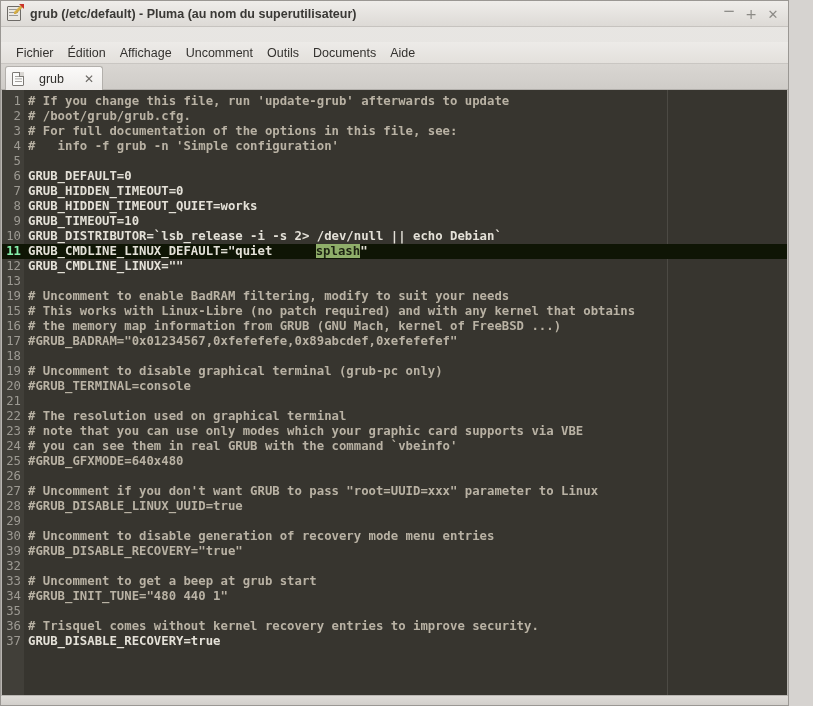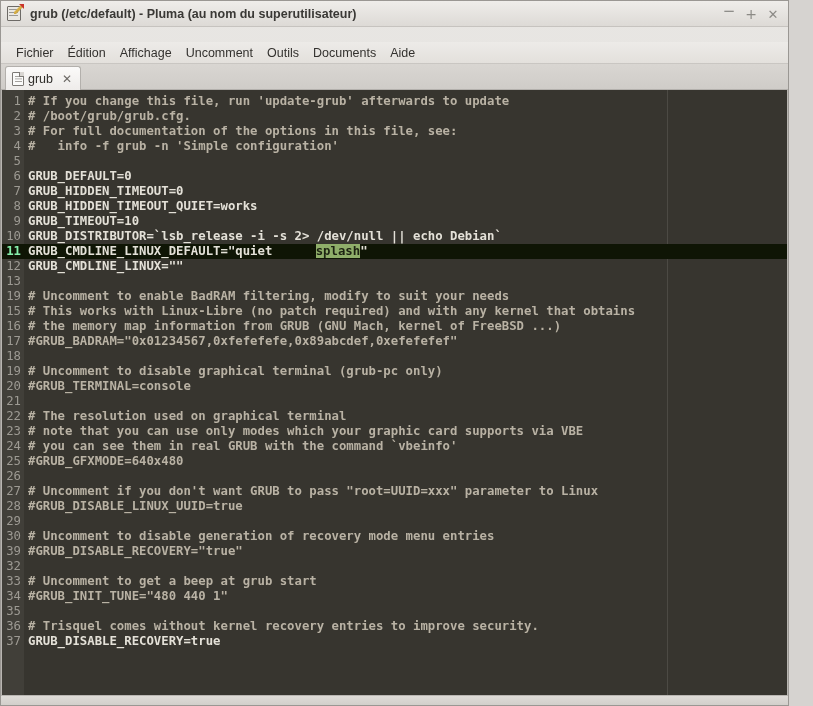"grub" #tab-grub { gap: 4px -> 15px }
